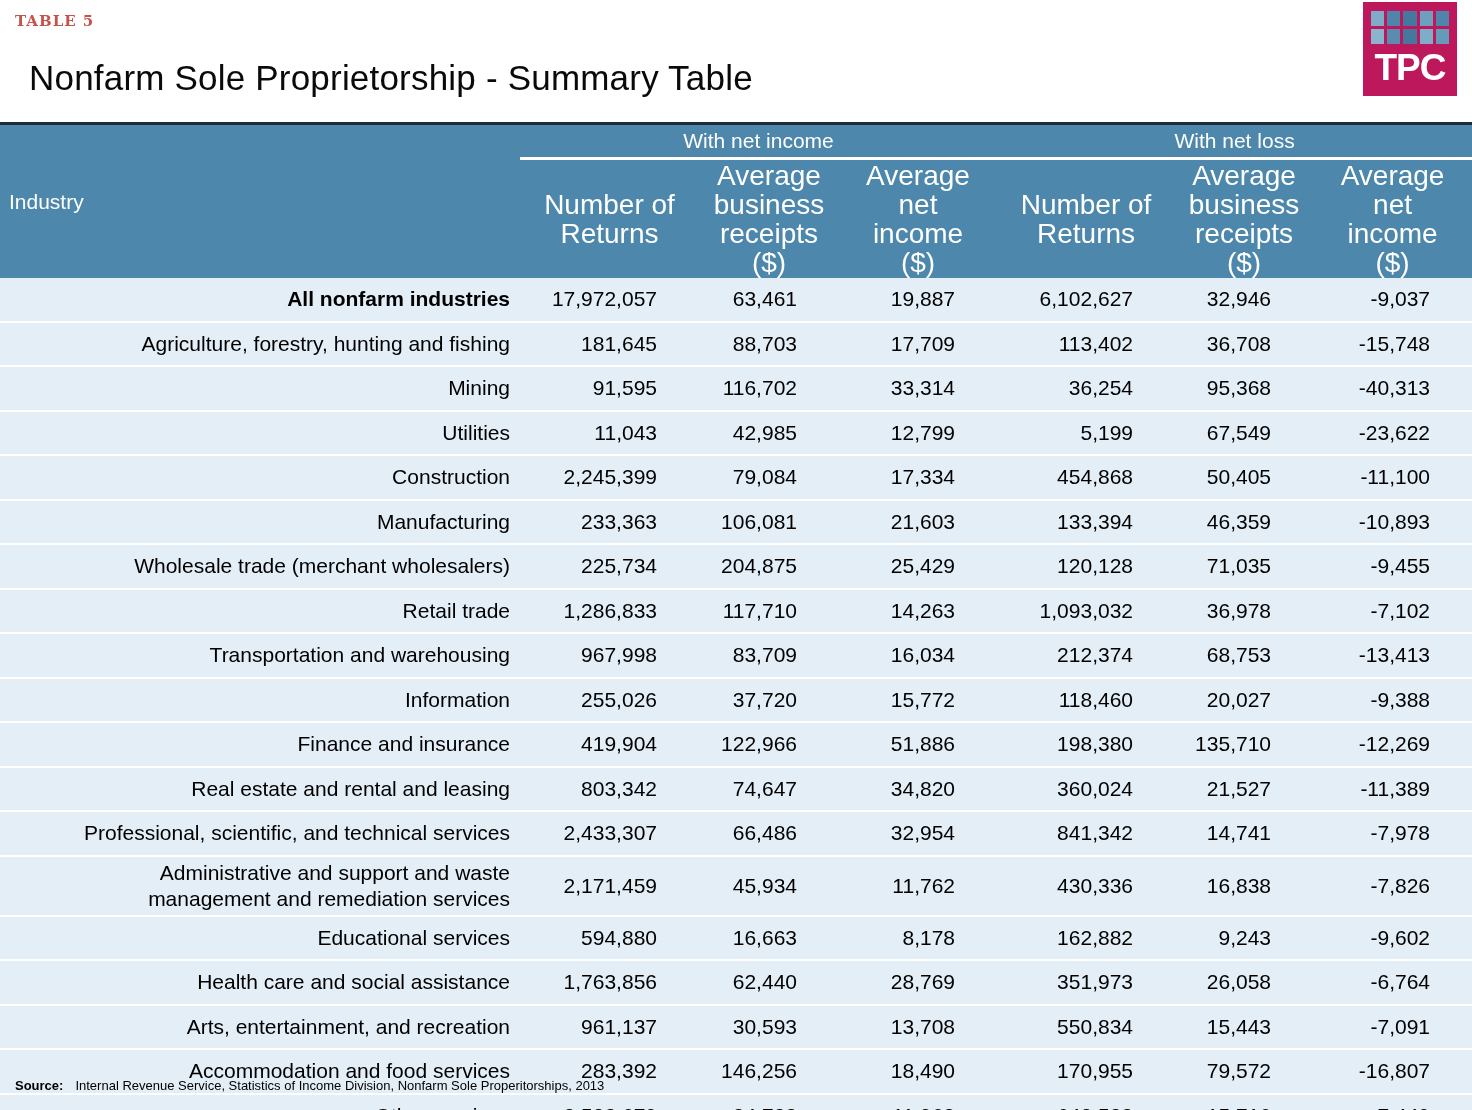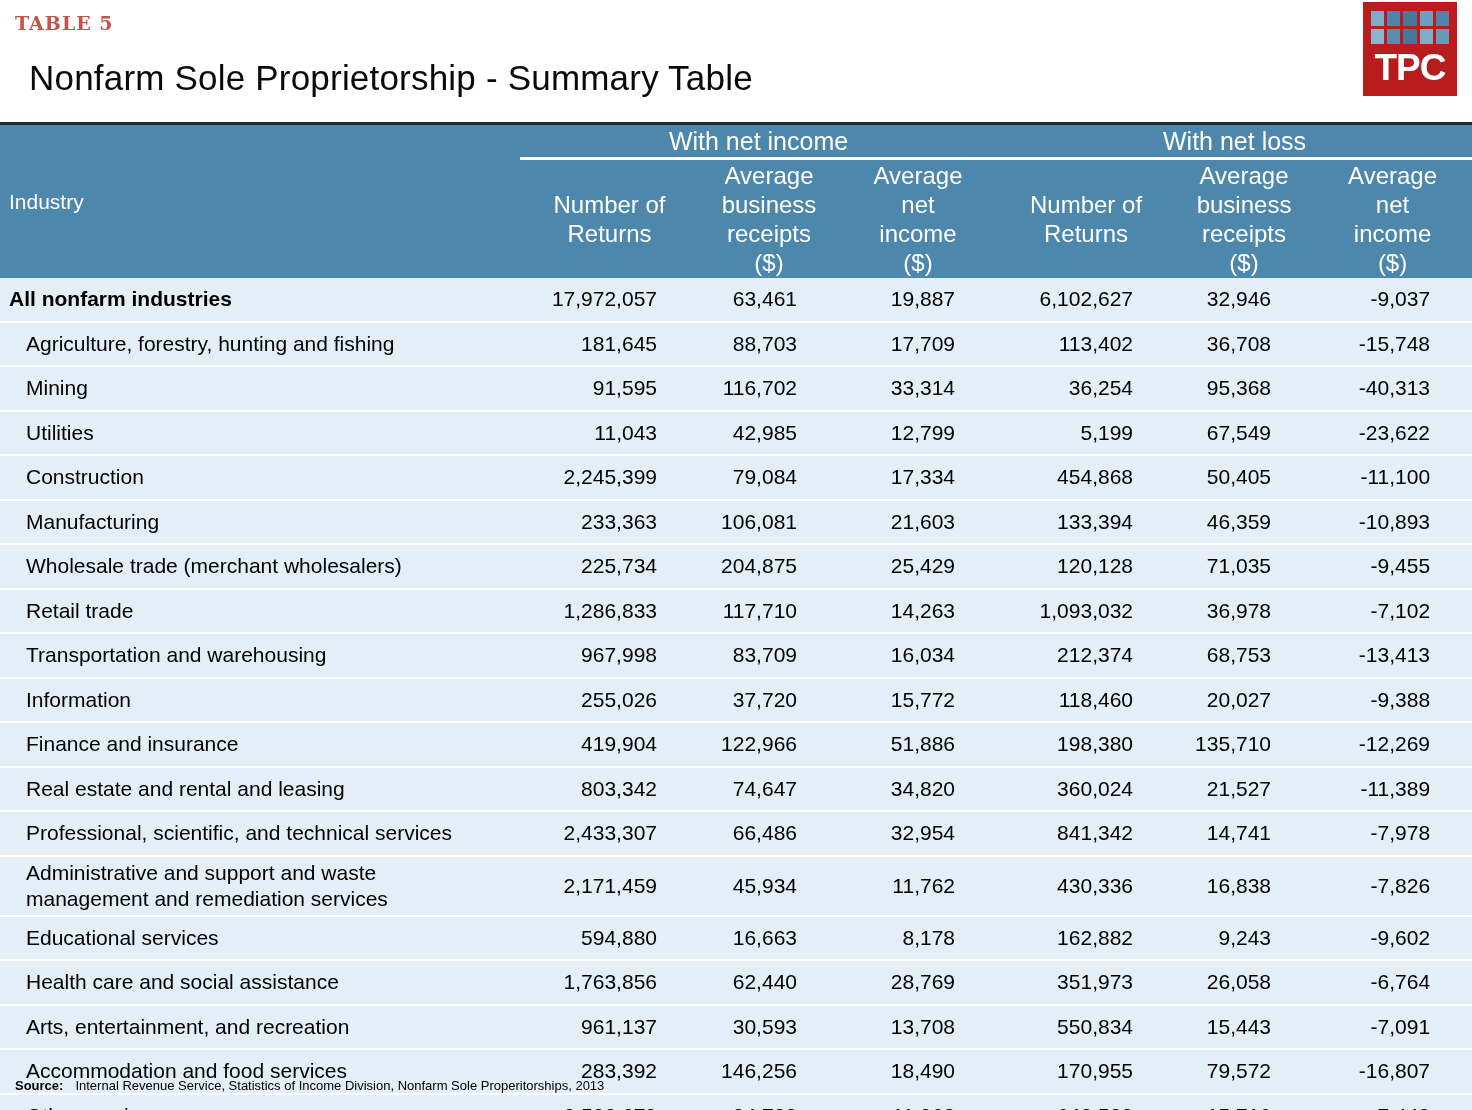"TABLE 5" .table-label { font-size: 19px -> 15px }
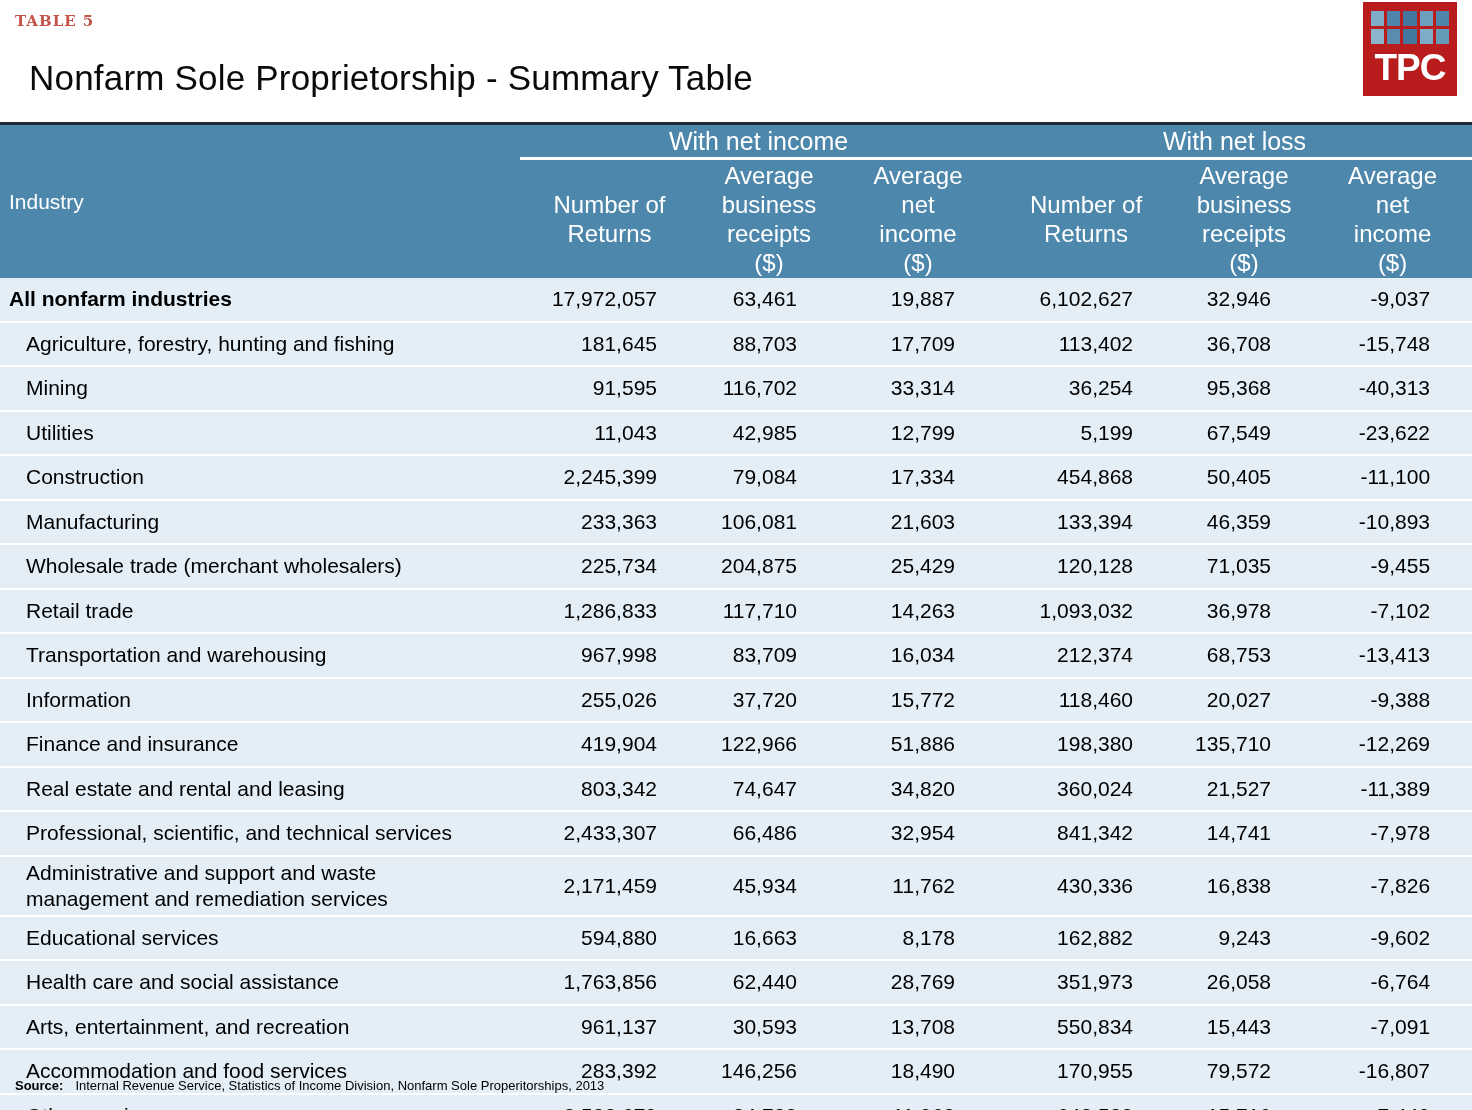"TPC" .logo { background: #b91c1c -> #be185d }
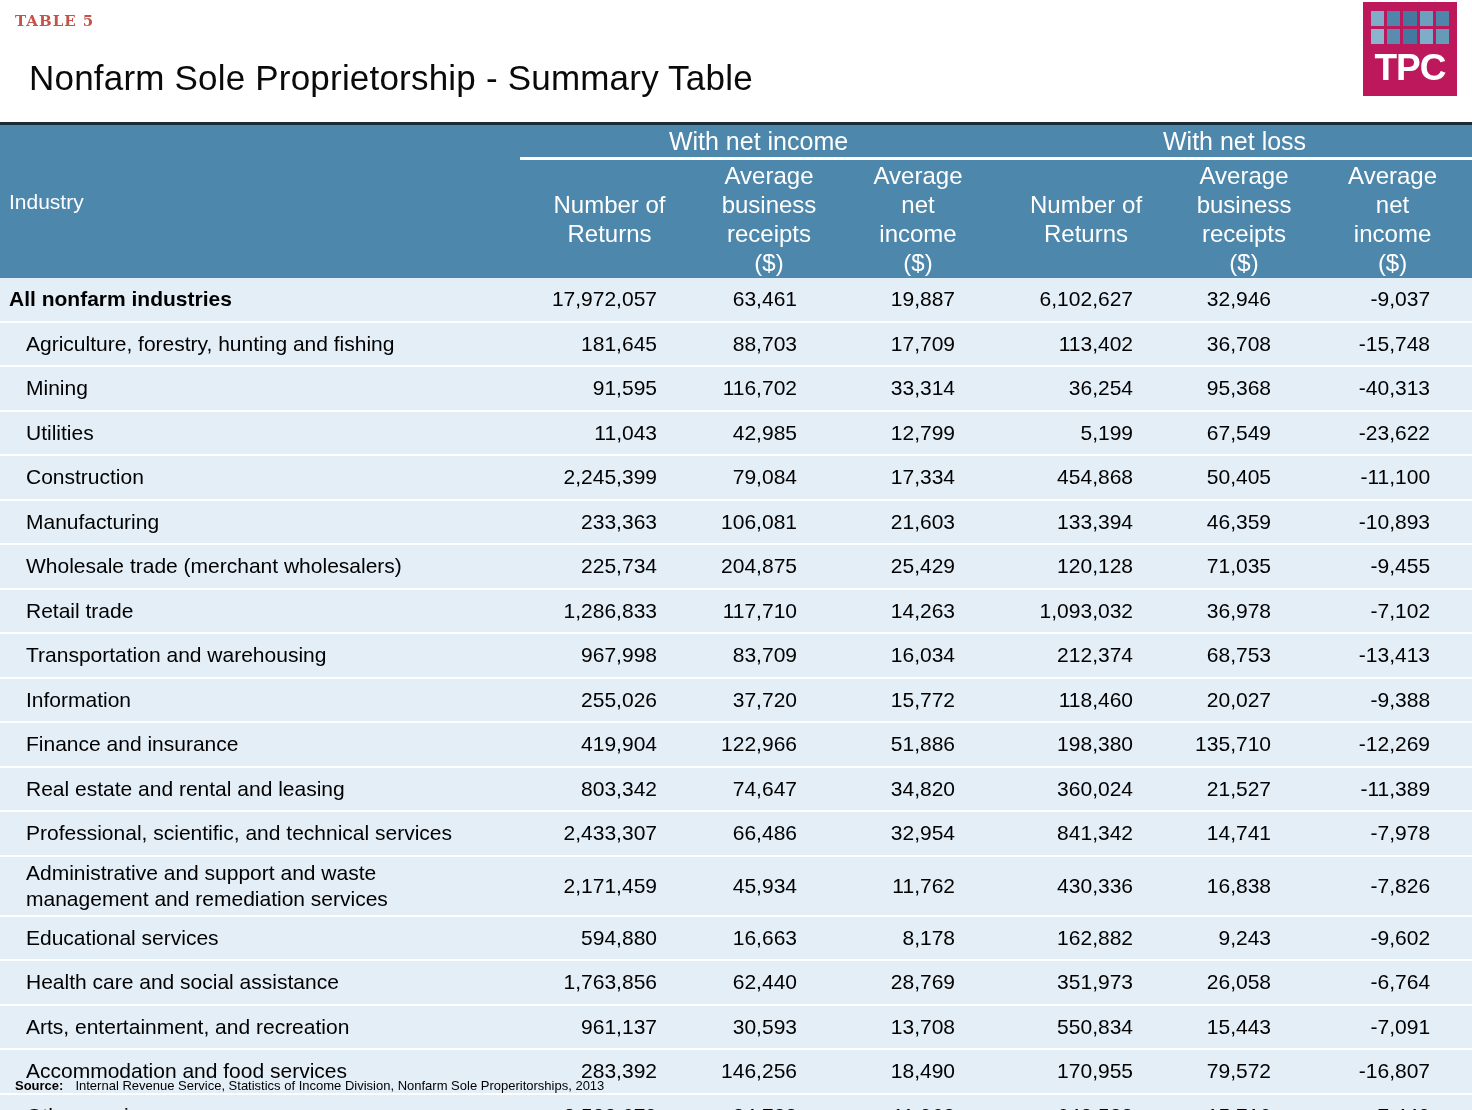"With net income" th.group { font-size: 25px -> 21px }
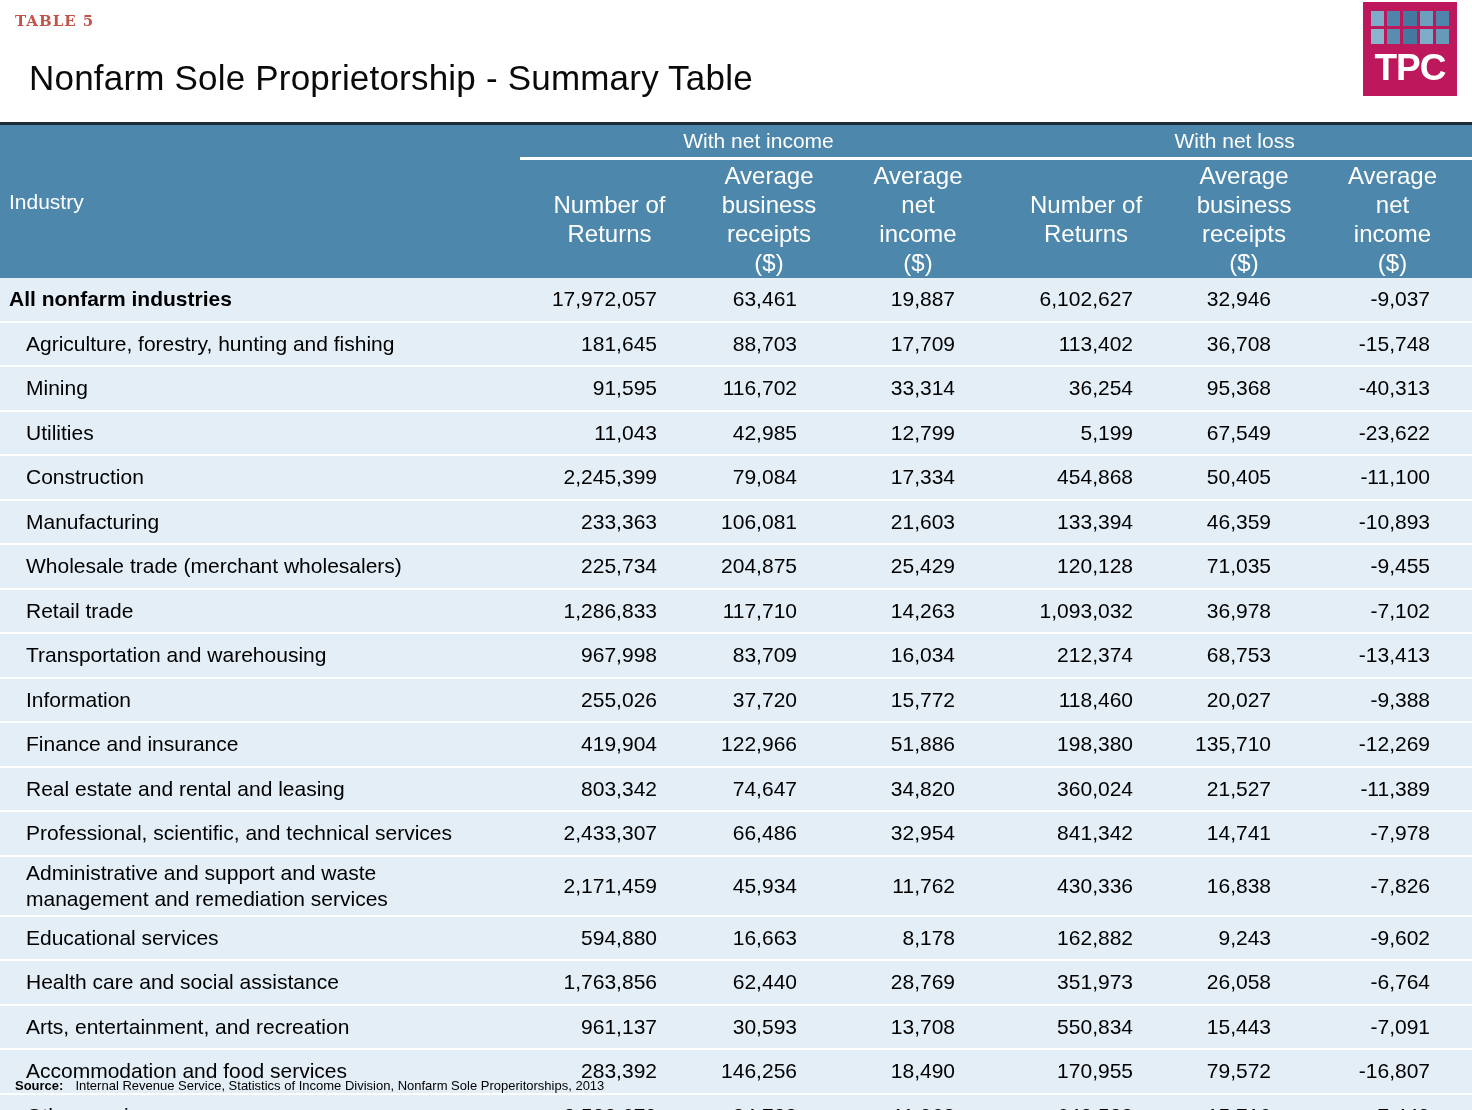"Average" th.subhead { font-size: 24px -> 28px }
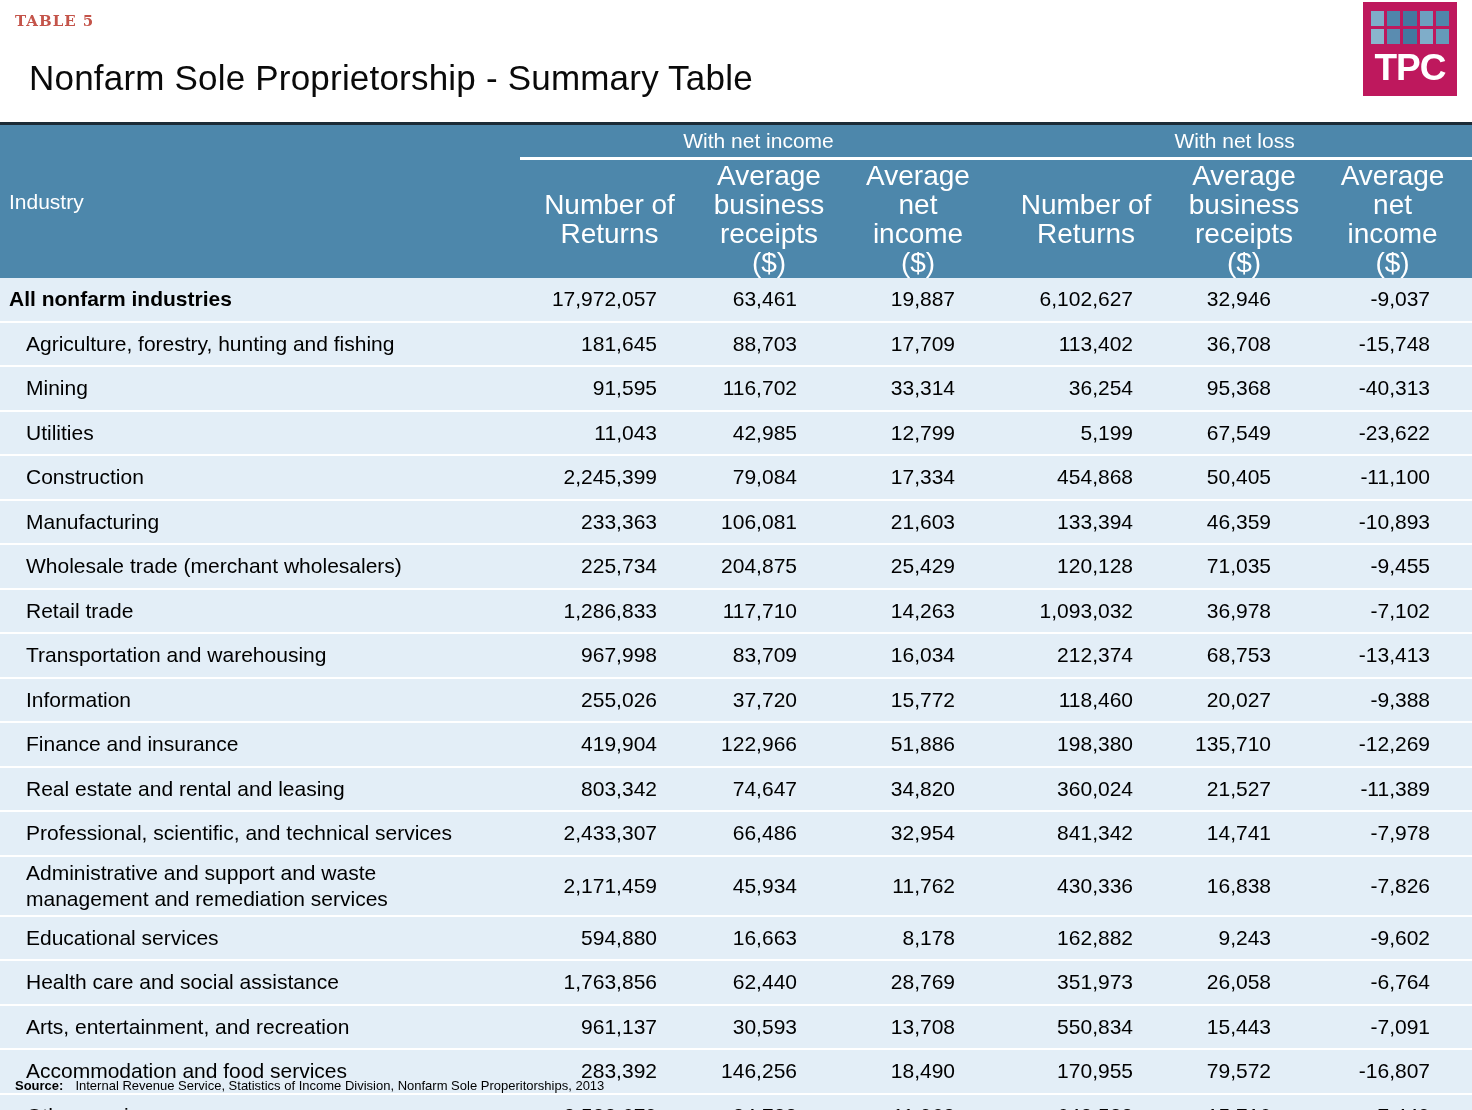"All nonfarm industries" td.industry { text-align: left -> right }
